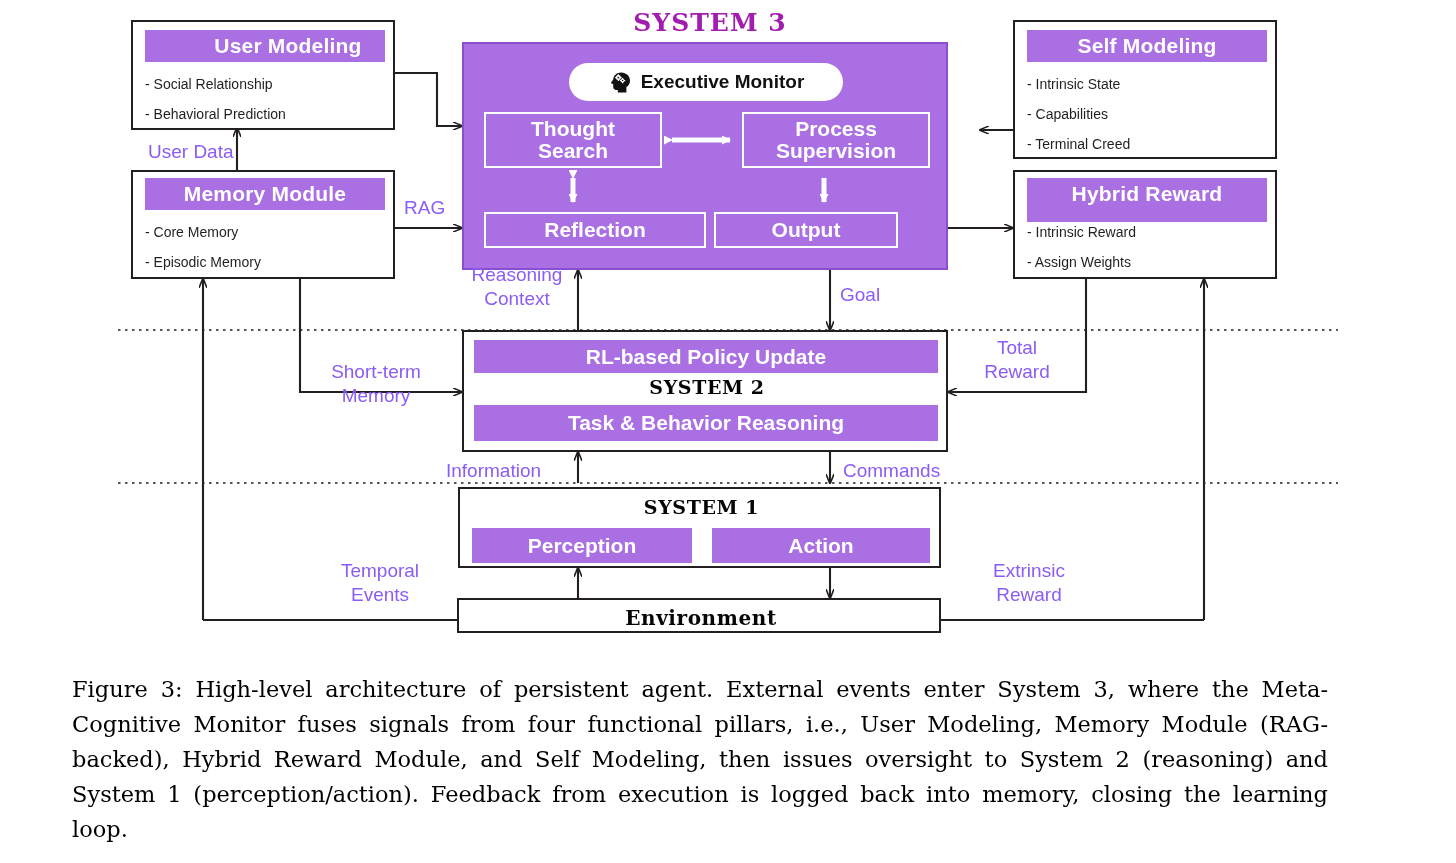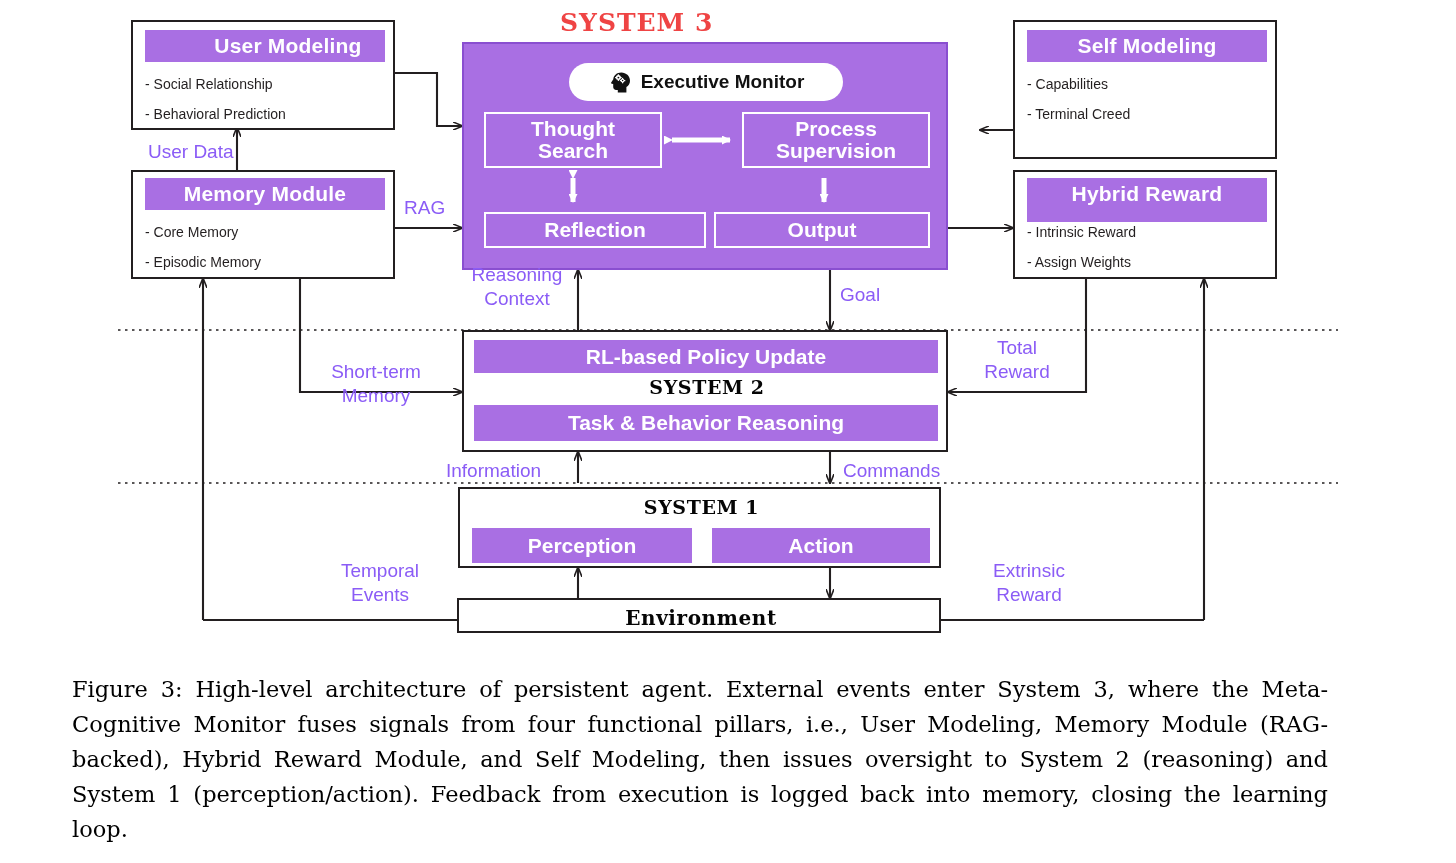"SYSTEM 3" .sys3-title { color: #ef4444 -> #a21caf; text-align: left -> center }
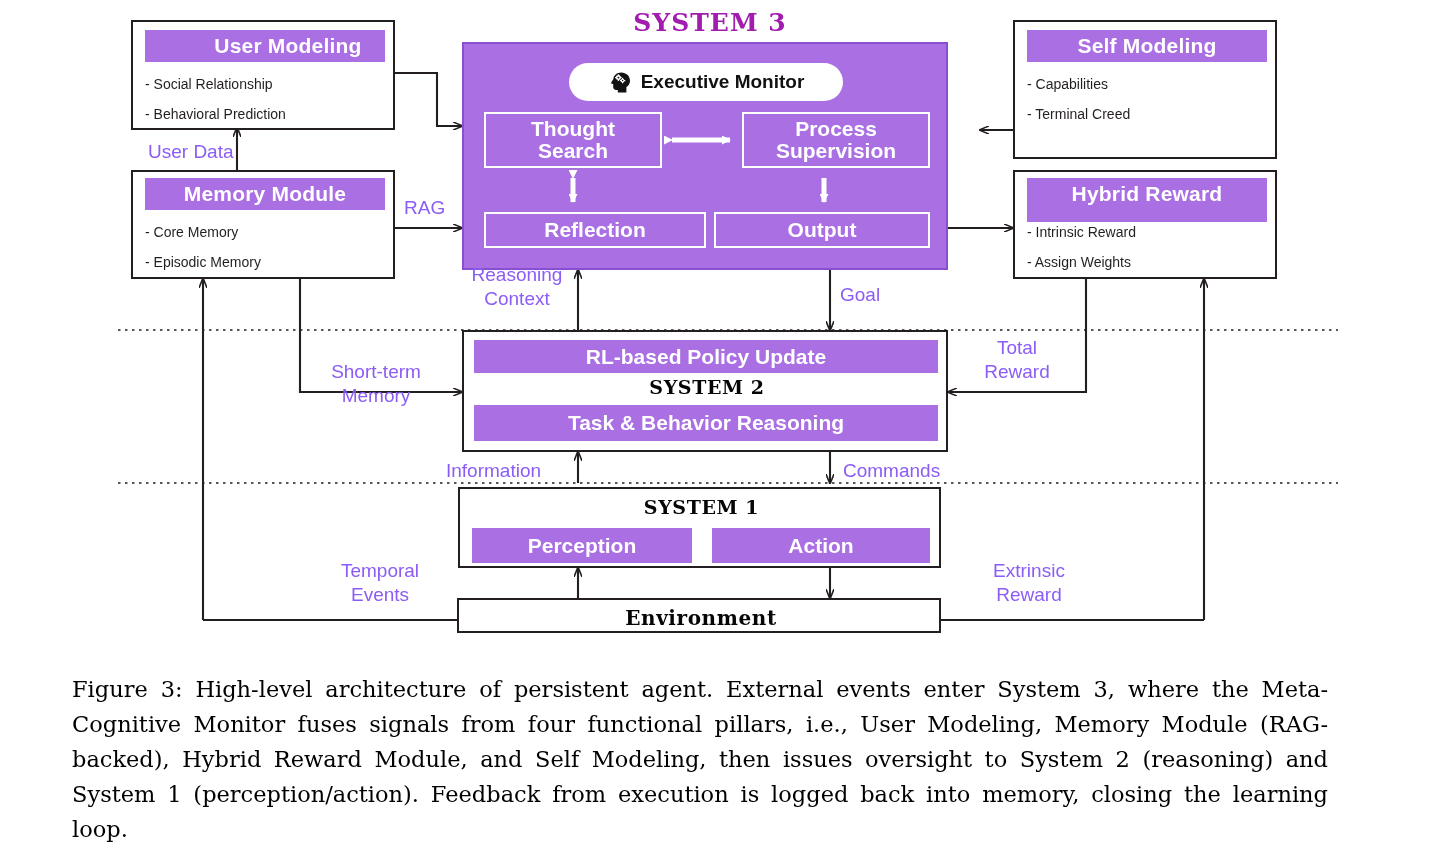"- Intrinsic State" div.bullet { html: none -> <div>- Intrinsic State</div> }
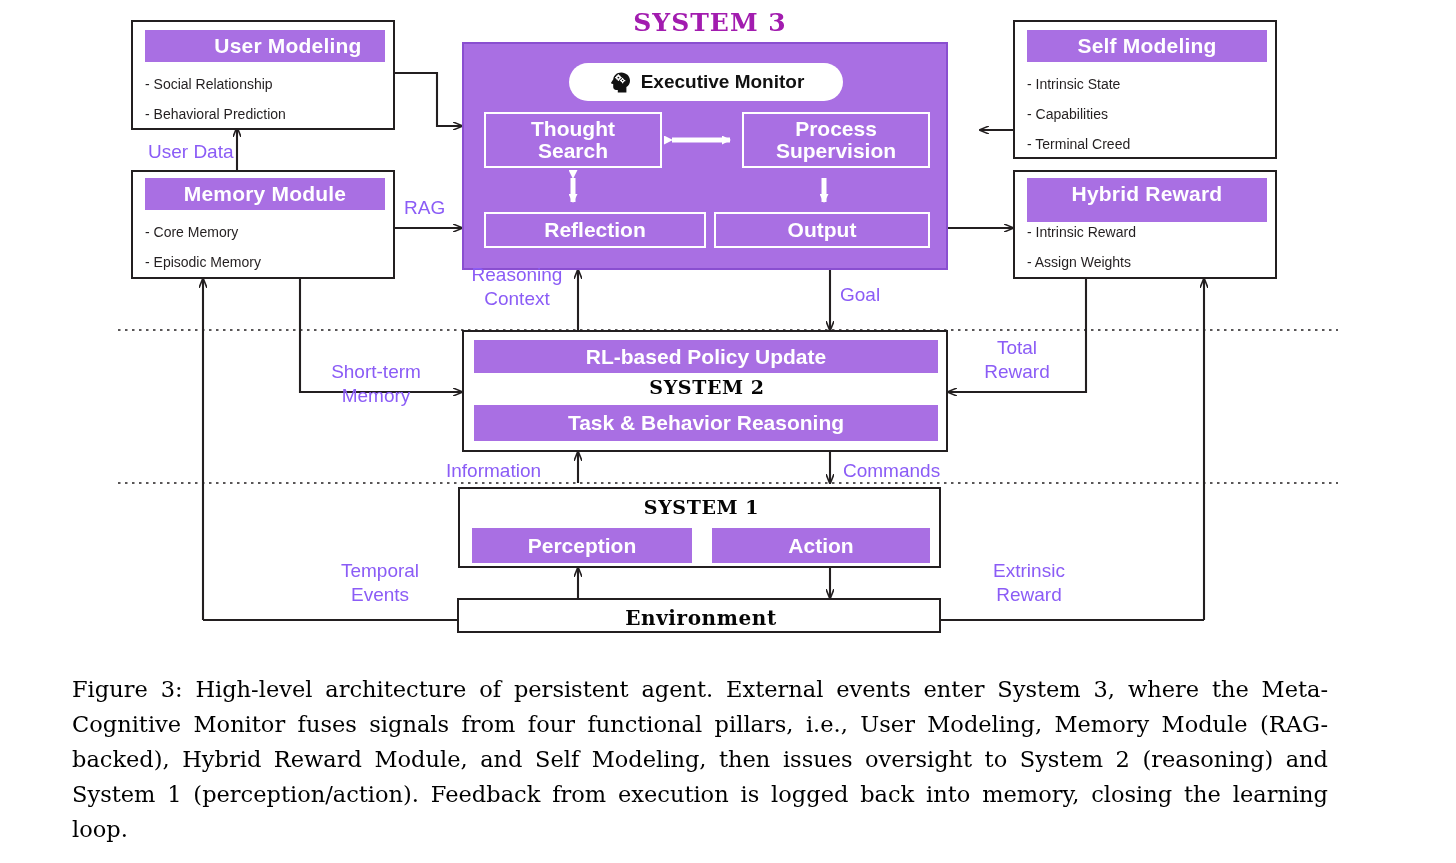"Output" div.abs { width: 216px -> 184px }
